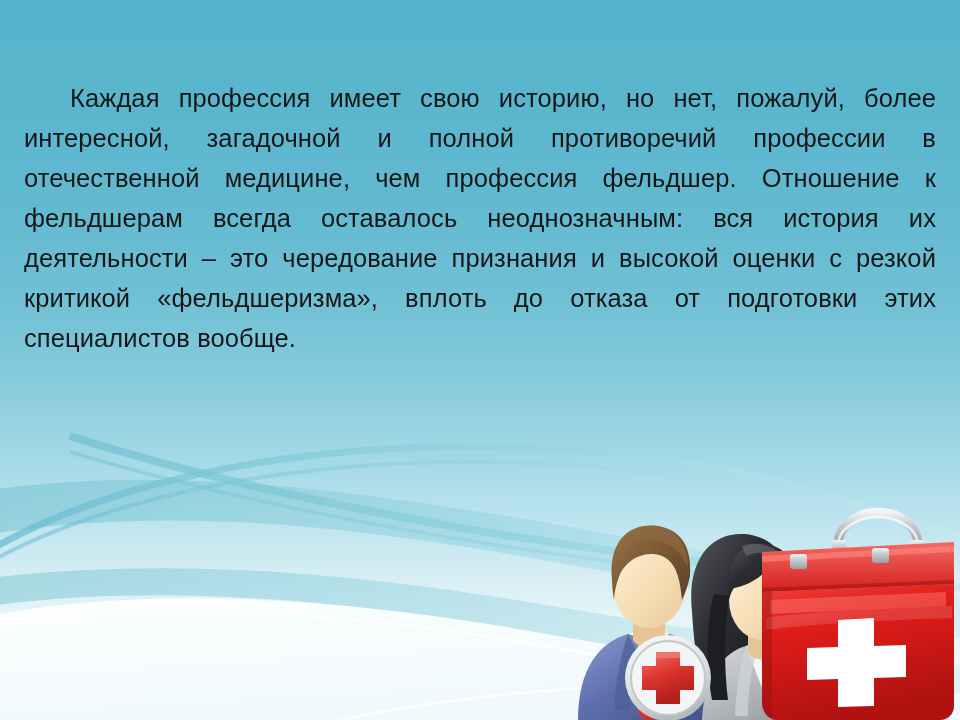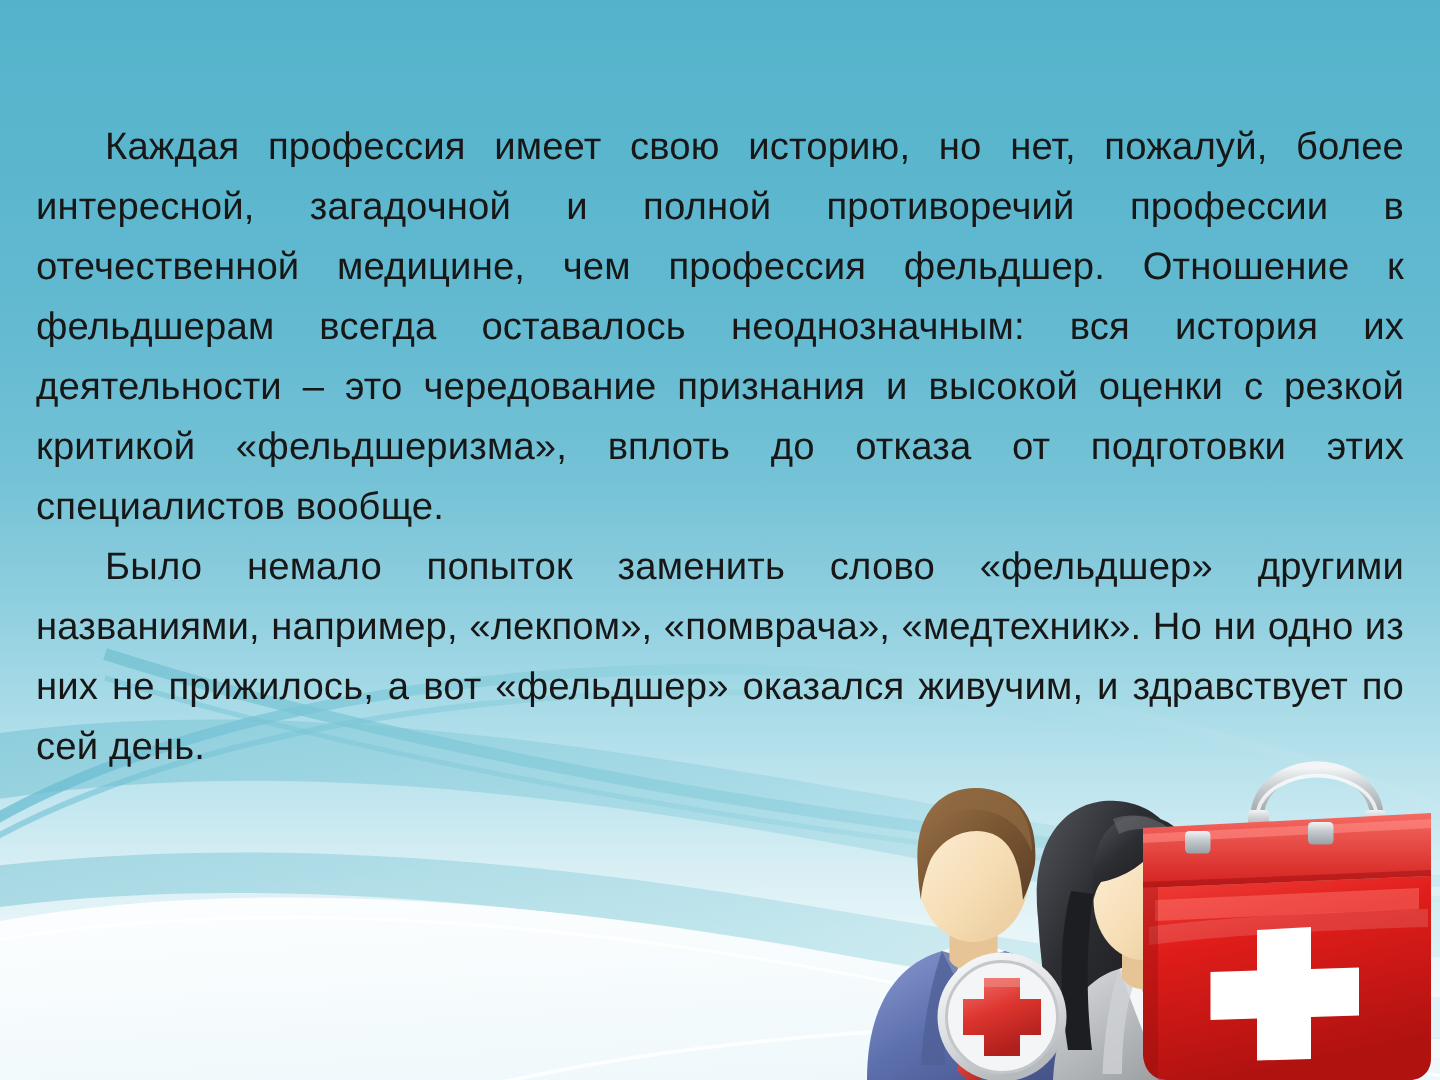"Было немало попыток заменить слово" p { html: <p>Было немало попыток заменить слово «фельдшер» другими названиями, например, «лекпом», «помврача», «медтехник». Но ни одно из них не прижилось, а вот «фельдшер» оказался живучим, и здравствует по сей день.</p> -> none }
